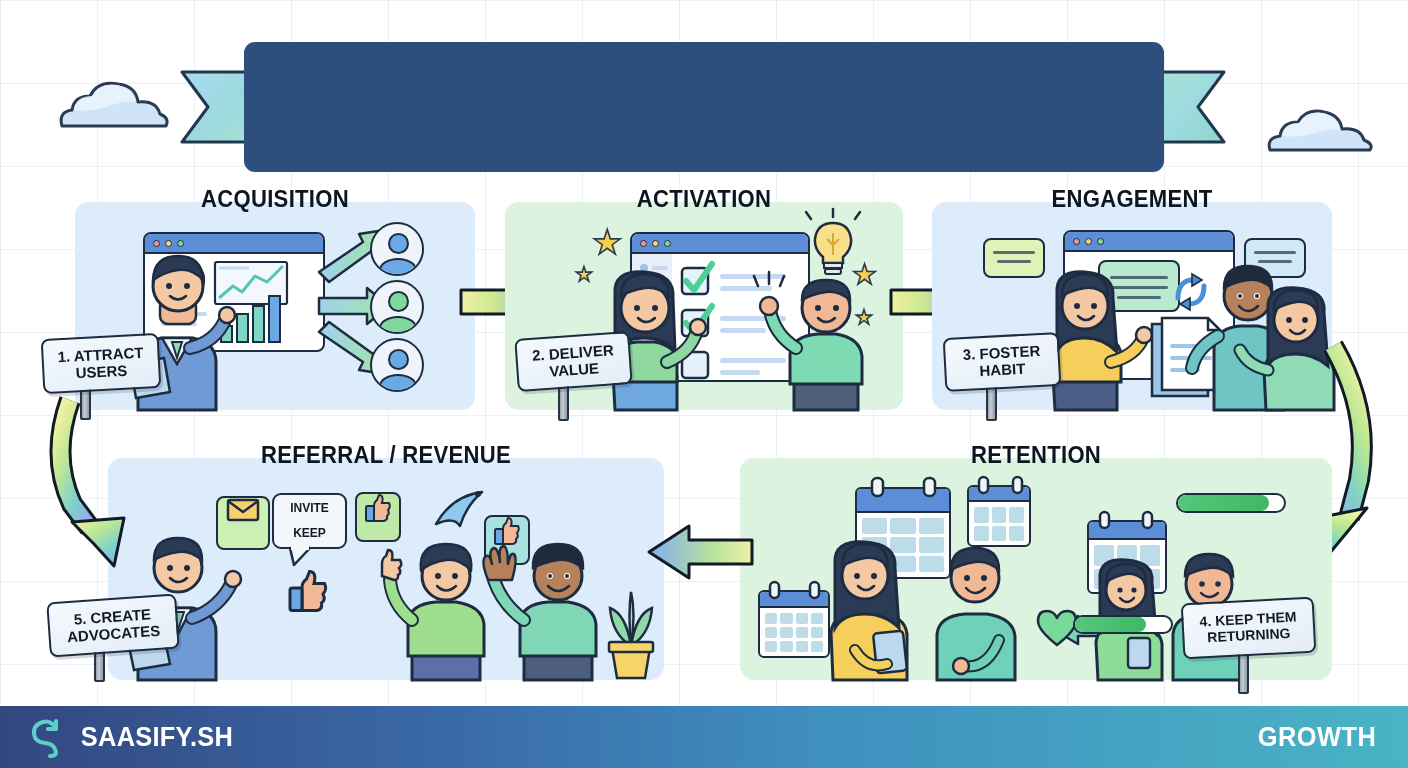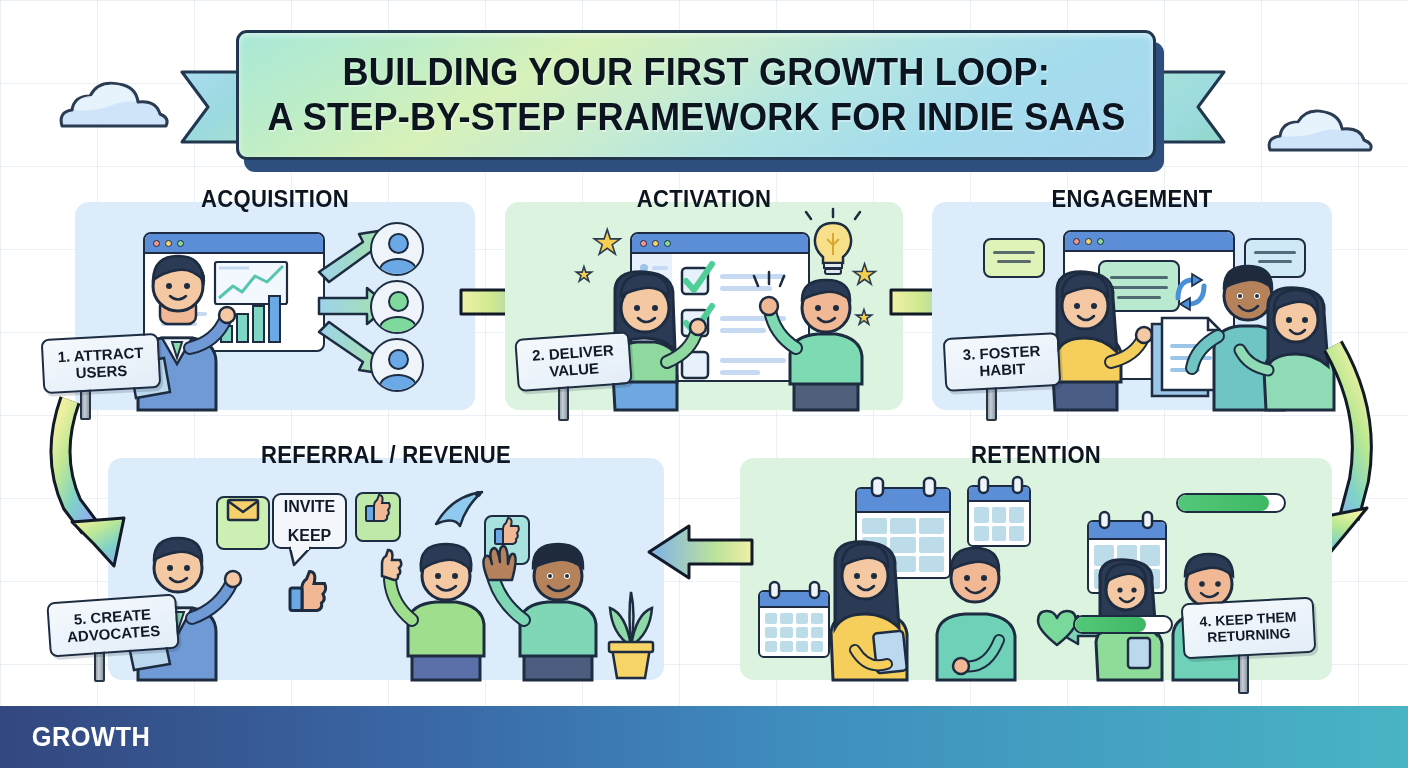"BUILDING YOUR FIRST GROWTH LOOP:" div { html: <div> <div>BUILDING YOUR FIRST GROWTH LOOP:</div> <div>A STEP-BY-STEP FRAMEWORK FOR INDIE SAAS</div> </div> -> none }
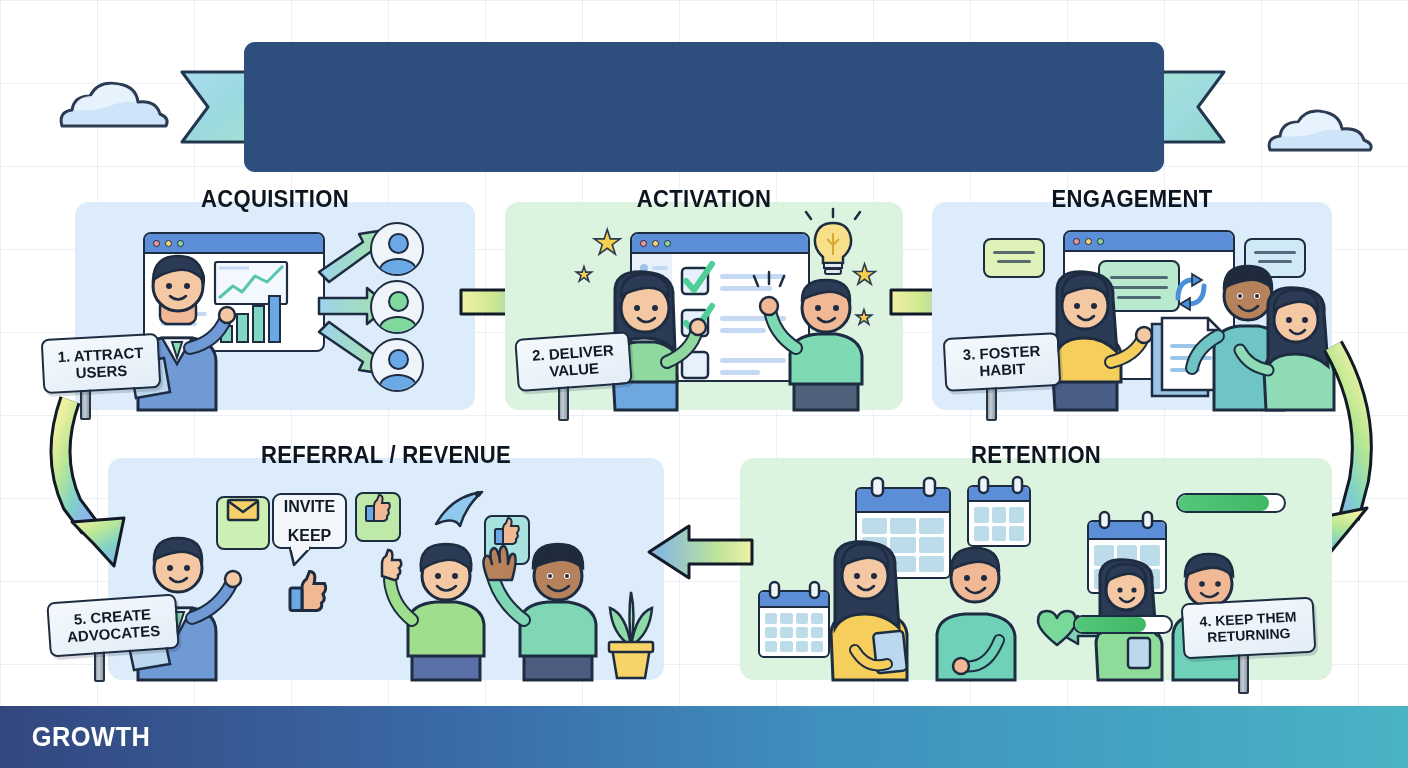"INVITE" div.bubble { font-size: 16px -> 12px }
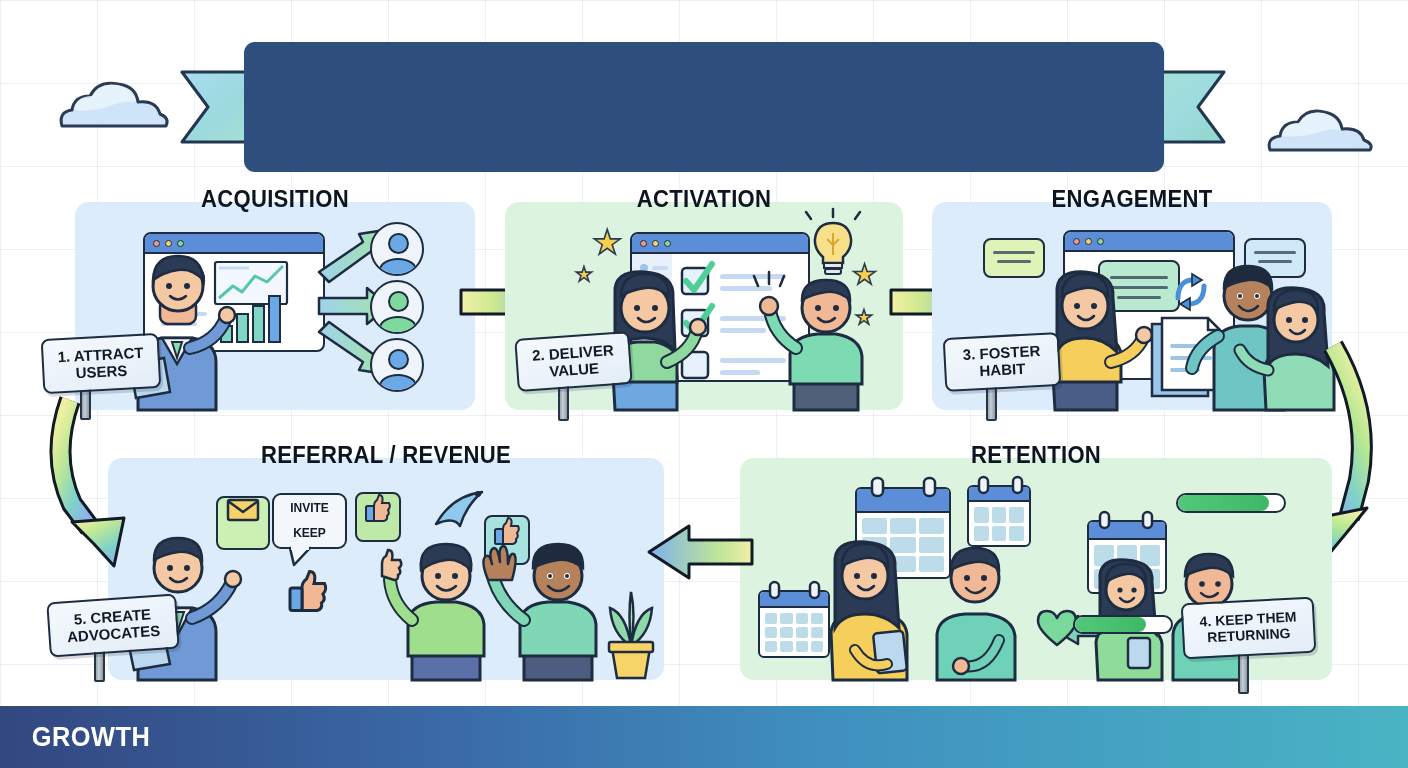"SAASIFY.SH" div { html: none -> <div> <svg> <path></path> <path></path> </svg> <span>SAASIFY.SH</span> </div> }
